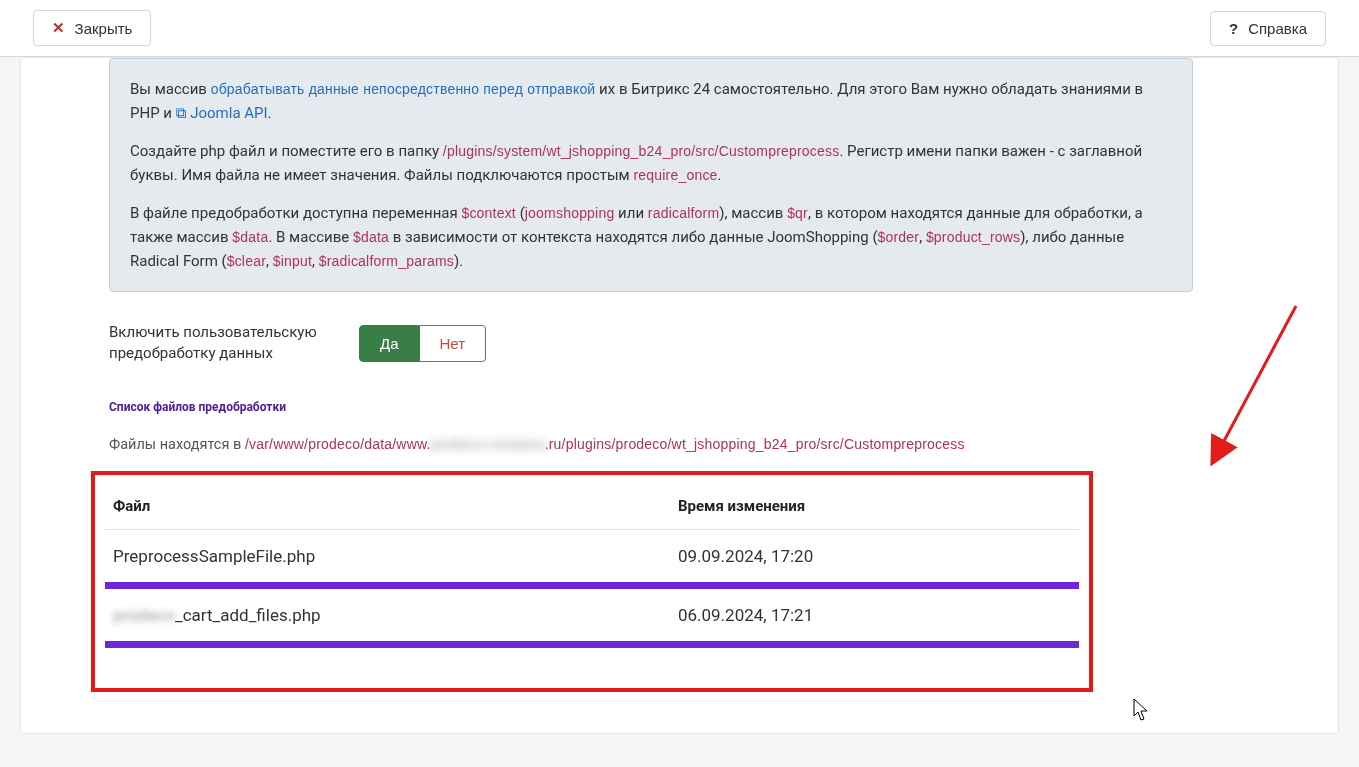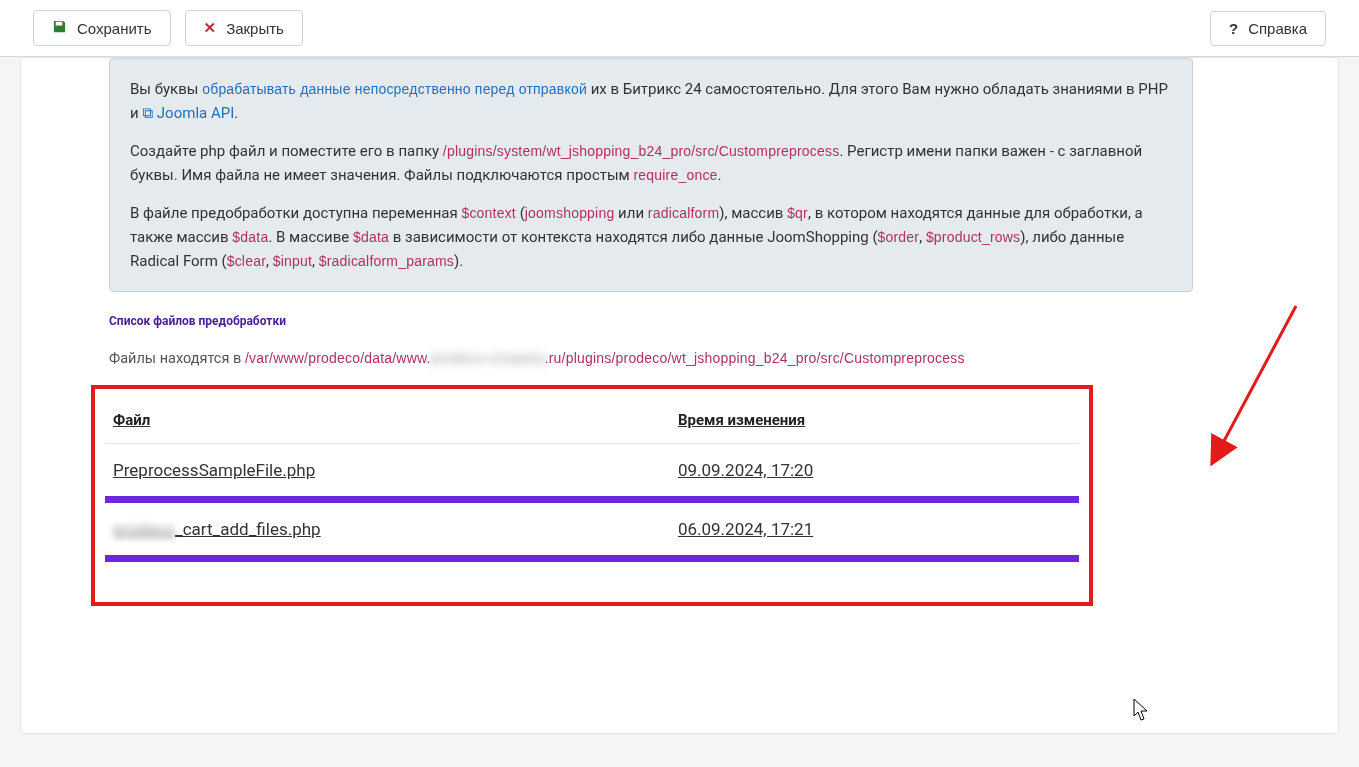"Сохранить" button.btn { html: <button> <span> <svg> <path></path> </svg> </span> <span>Сохранить</span> </button> -> none }
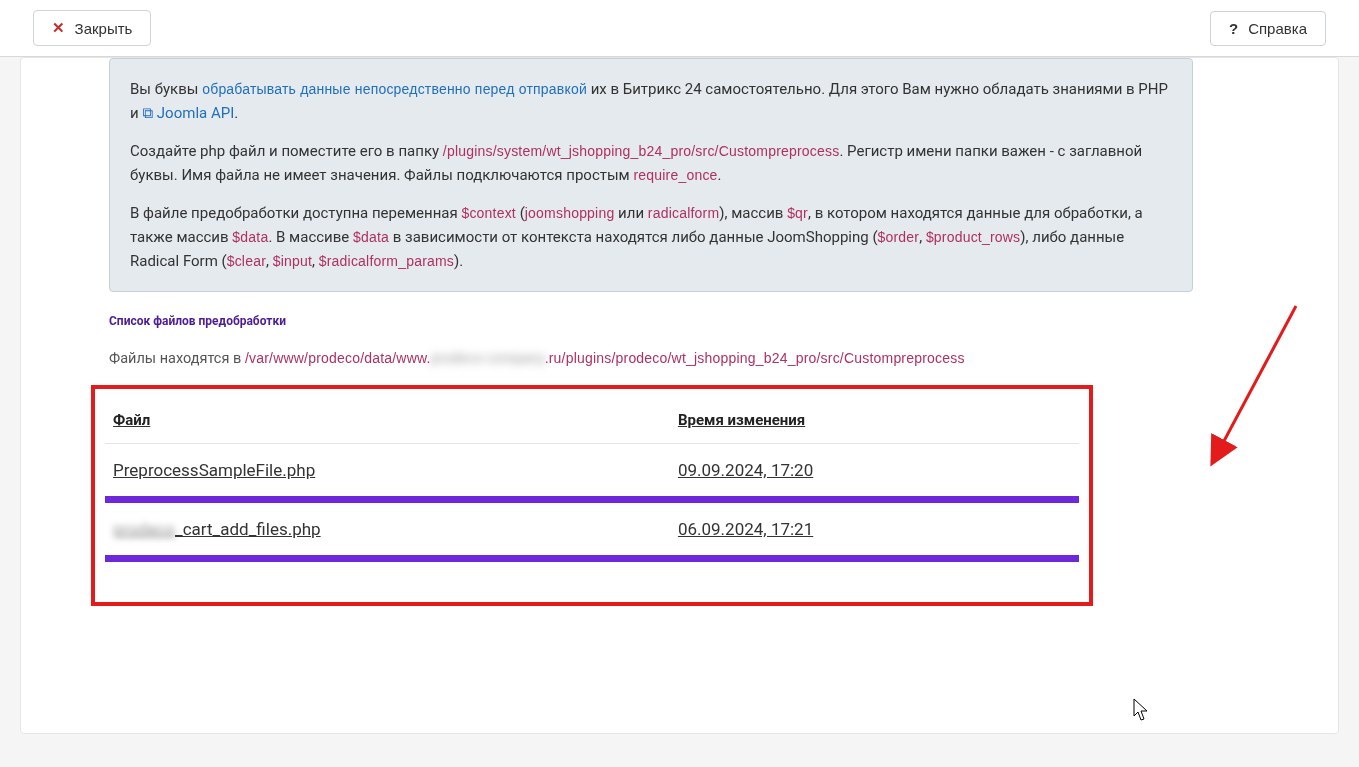"Вы буквы" span { text: буквы -> массив }
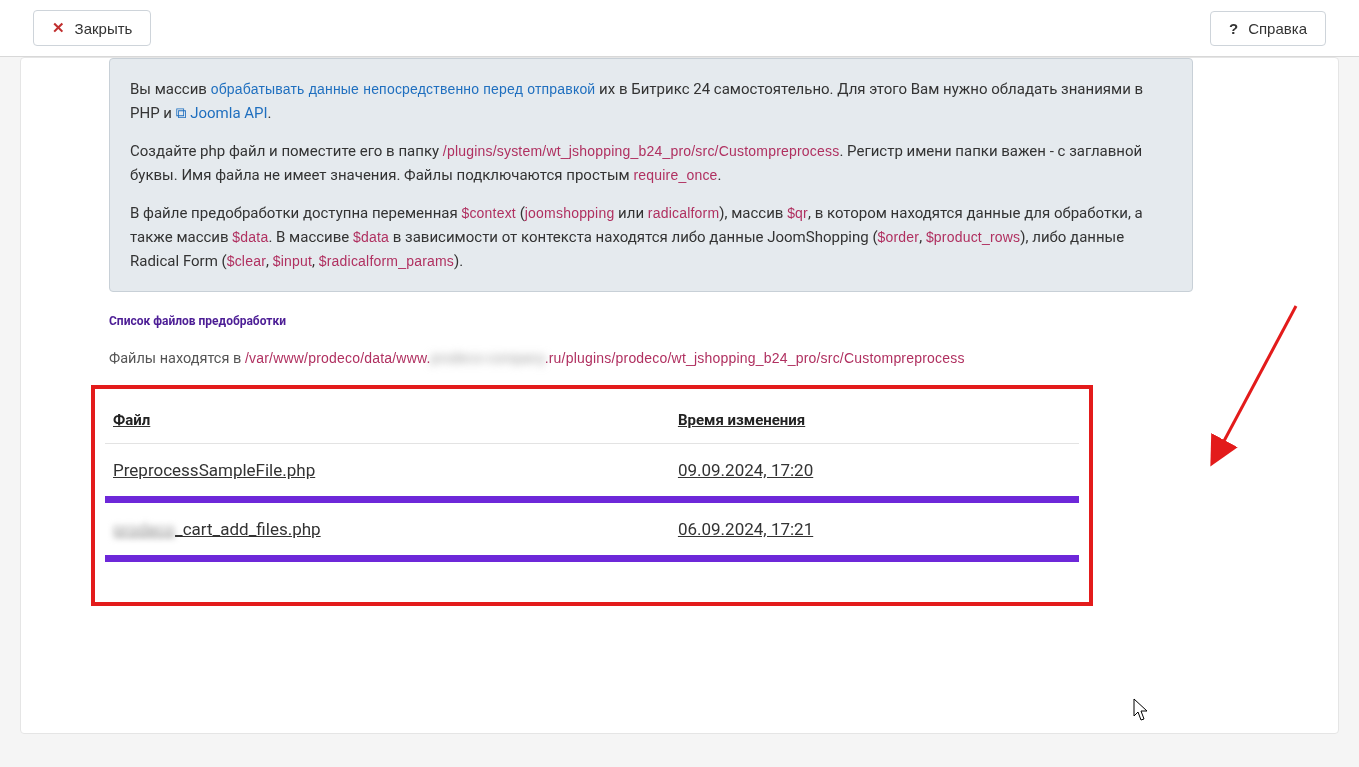"Включить пользовательскую предобработку" div.form-row { html: none -> <div> <div>Включить пользовательскую предобработку данных</div> <div> <button>Да</button> <button>Нет</button> </div> </div> }
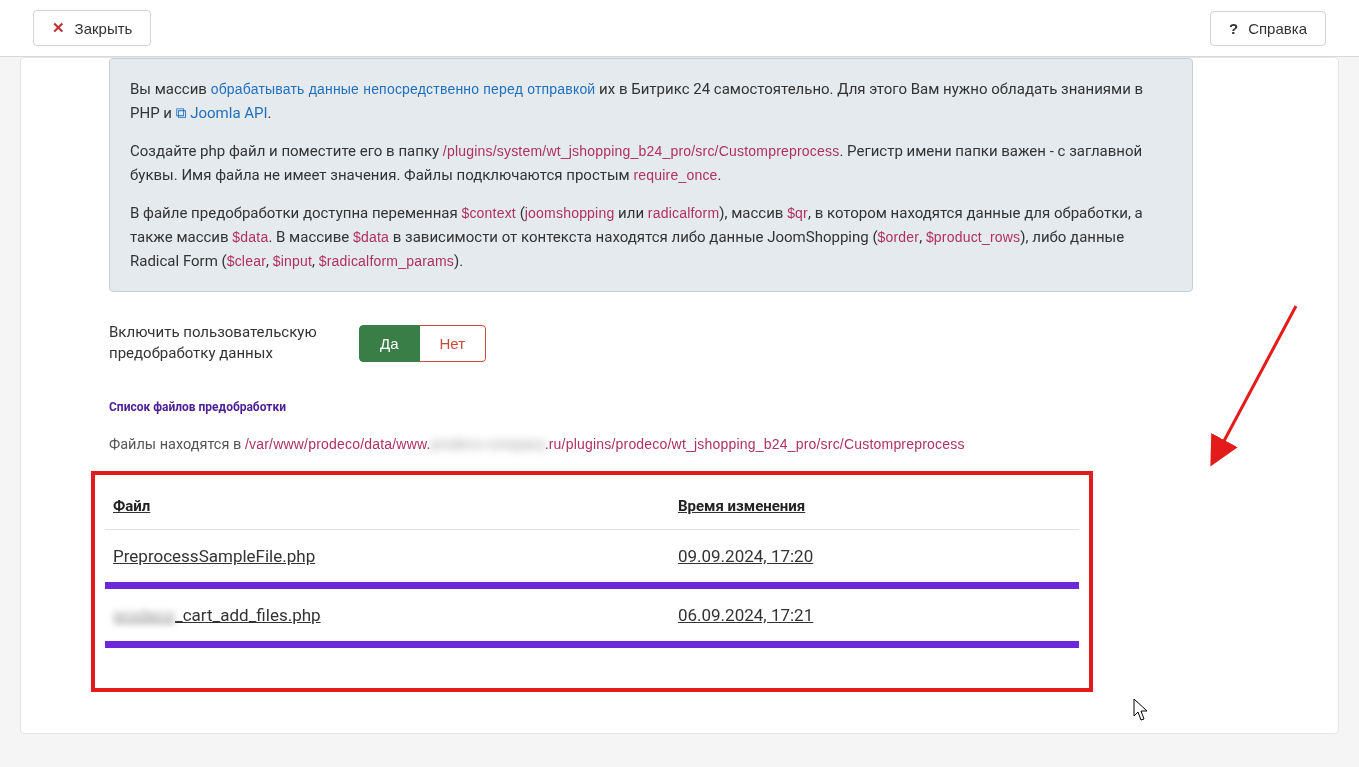"Файл" .file-table-wrap { text-decoration: underline -> none }
